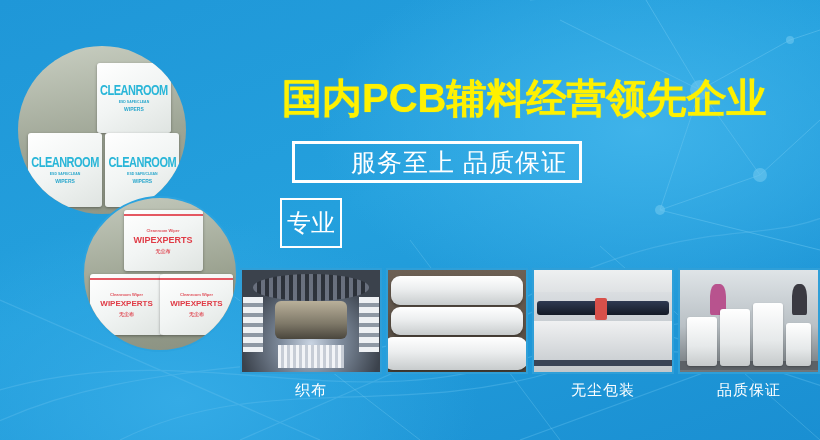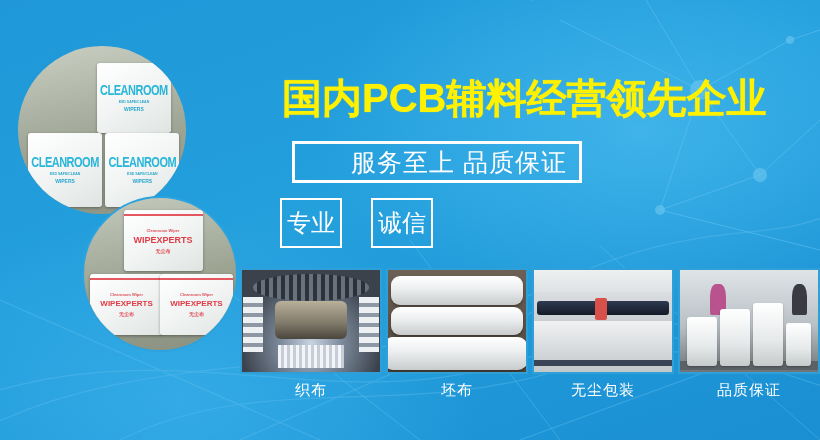"诚信" div.tag { html: <div> <span>诚信</span> </div> -> none }
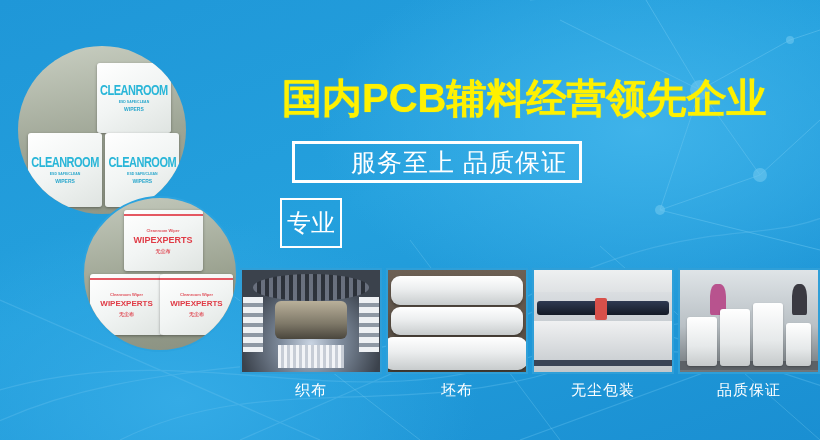"坯布" div.thumb-cap { html: <div>坯布</div> -> none }
